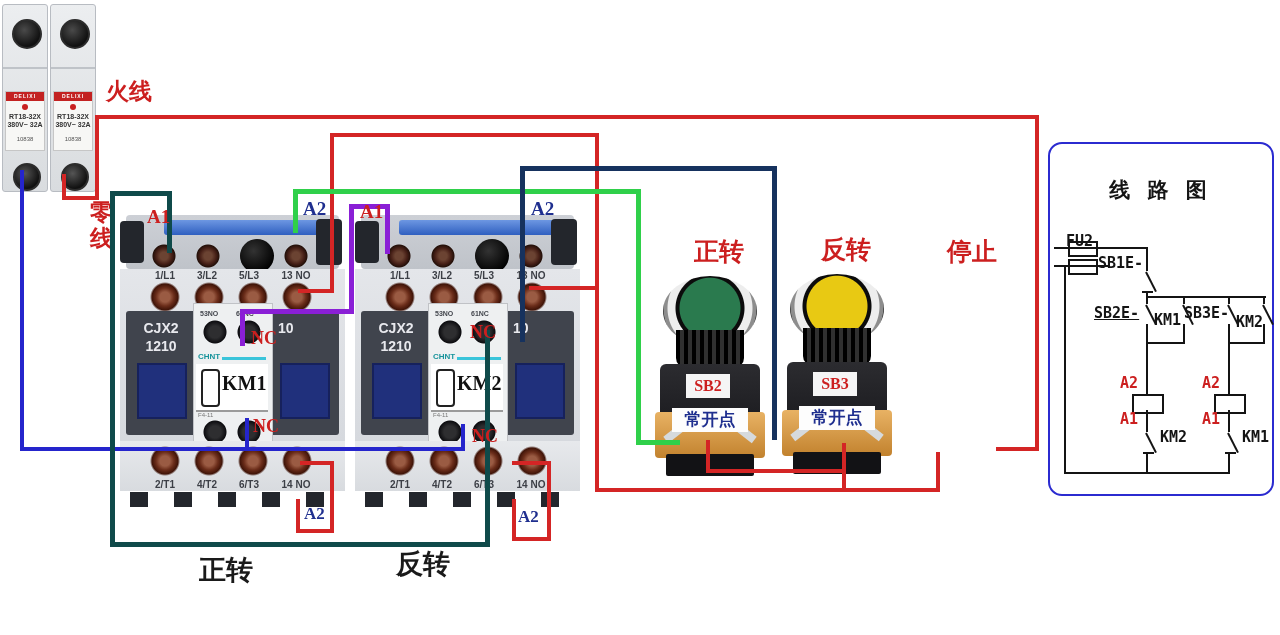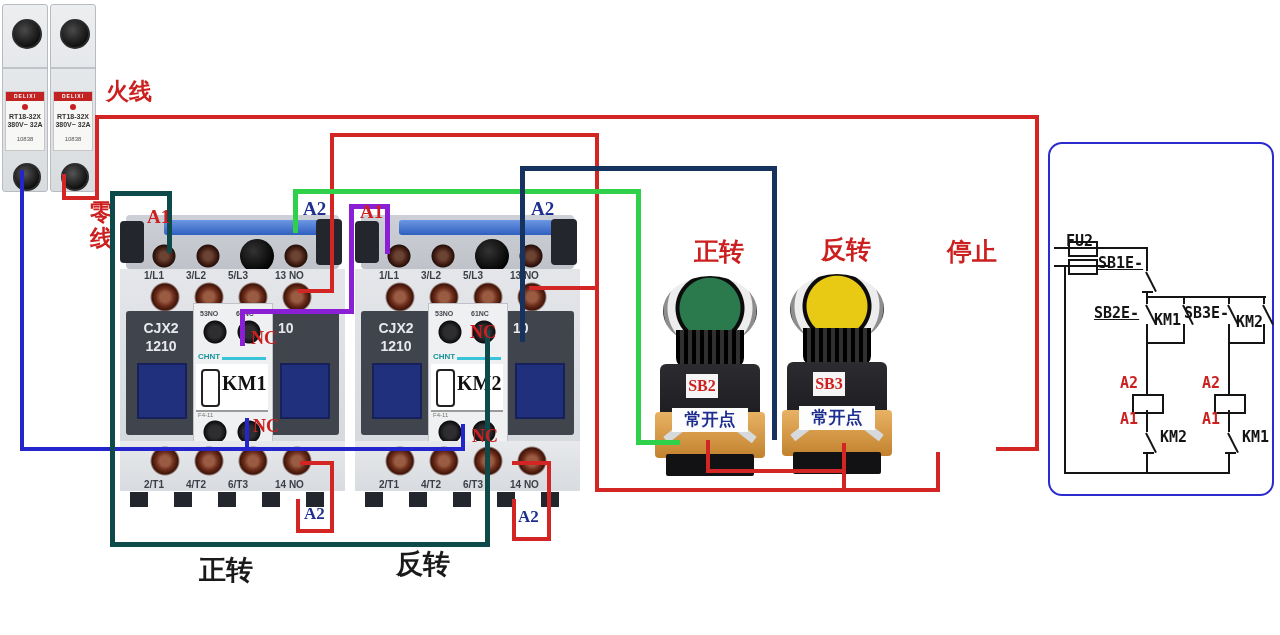"线 路 图" div.stxt { html: none -> <div>线 路 图</div> }
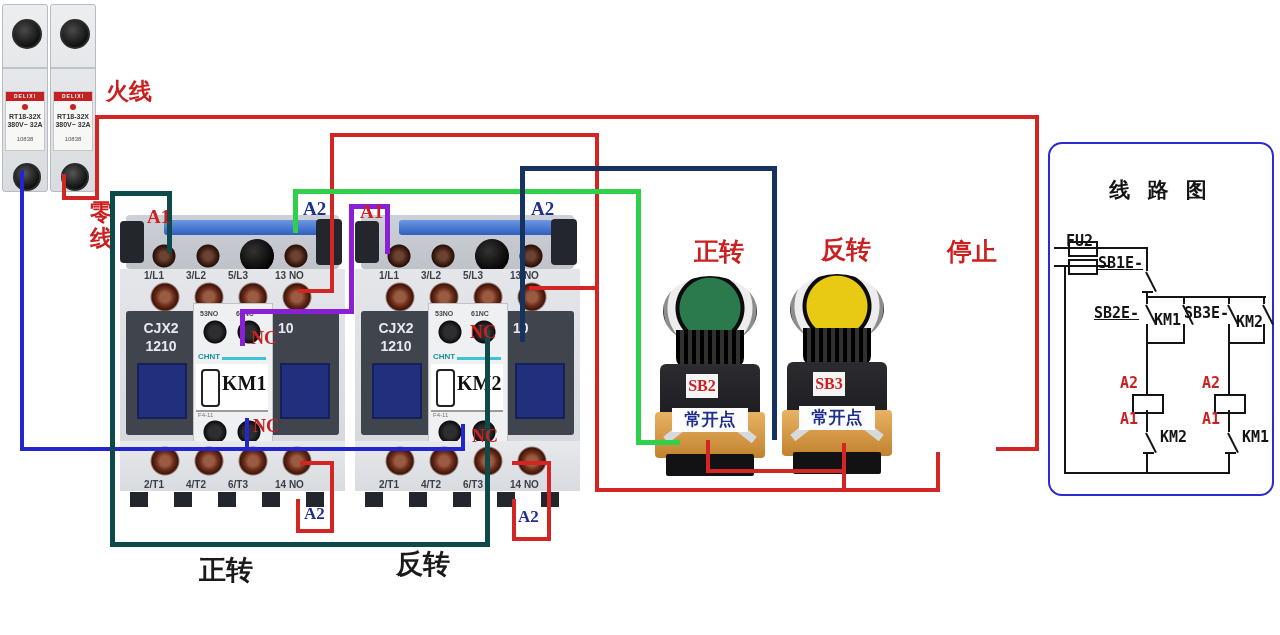"SB1E-" div.stxt { text-decoration: underline -> none }
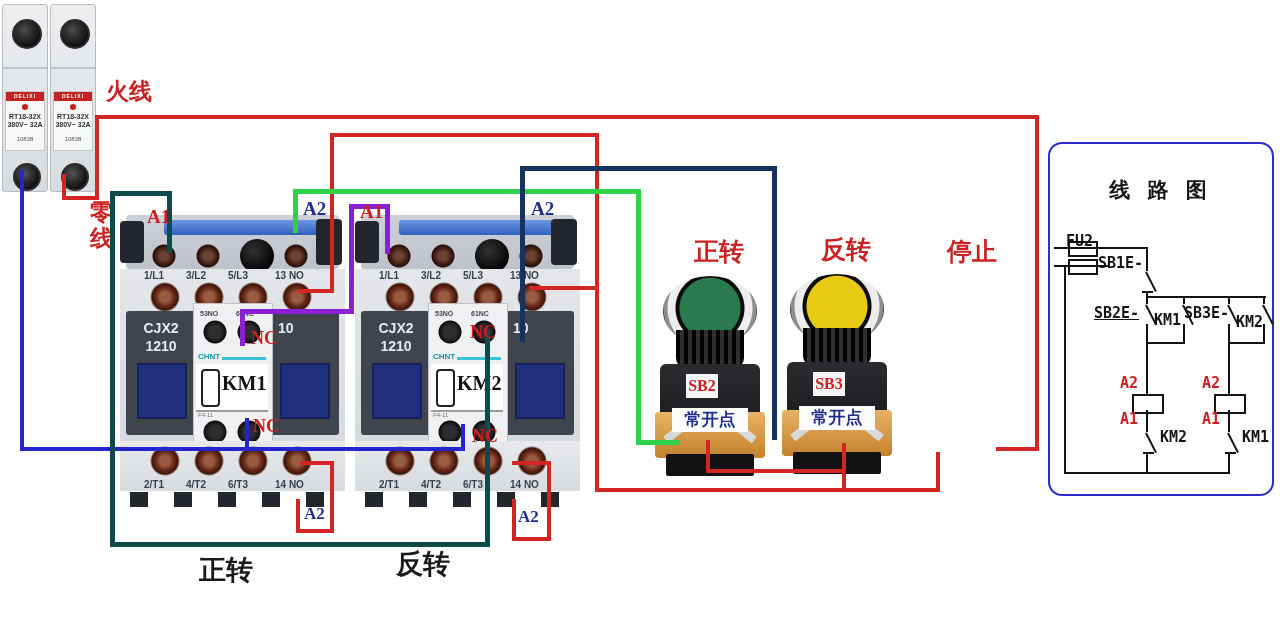"1/L1" .tcell { text-align: none -> center }
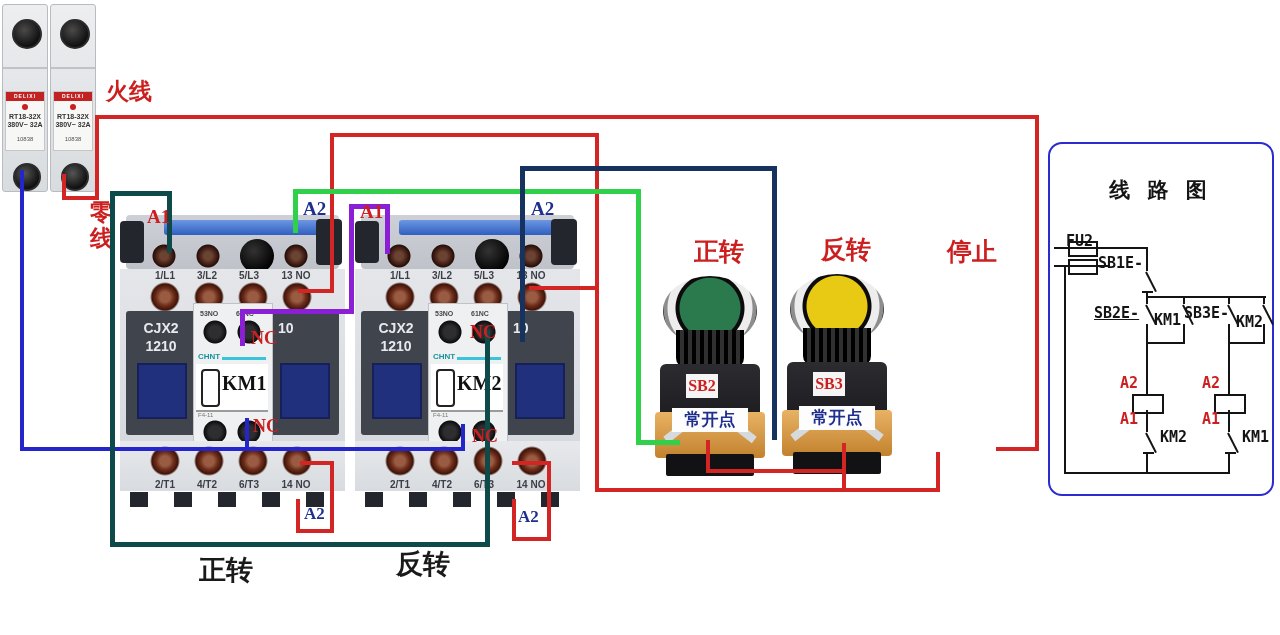"SB2" .pbtn .sbbox { width: 32px -> 44px }
